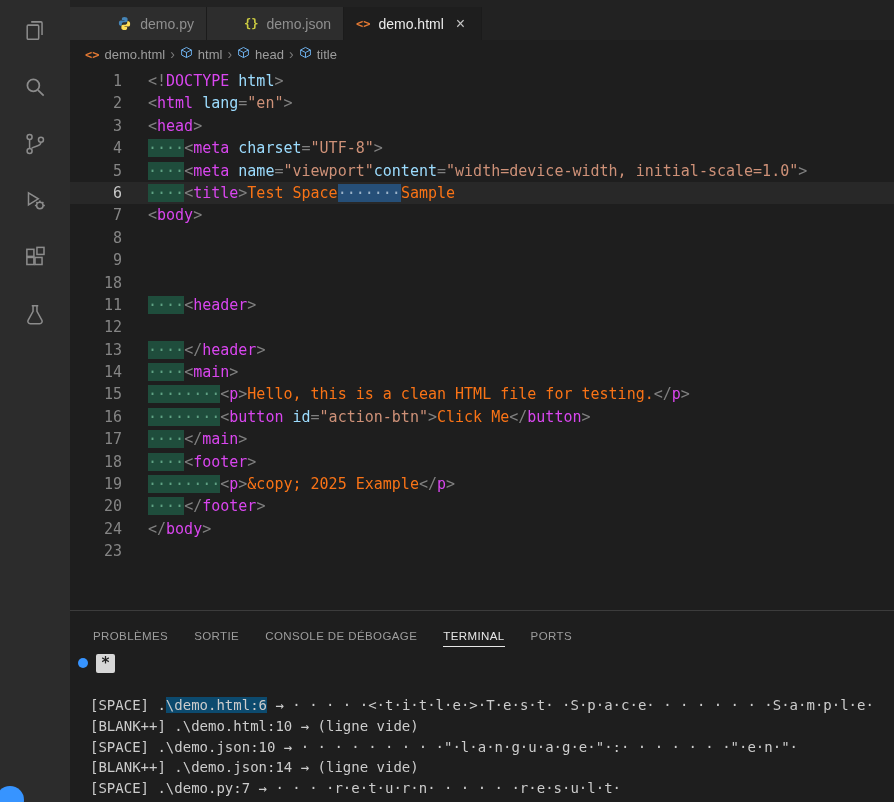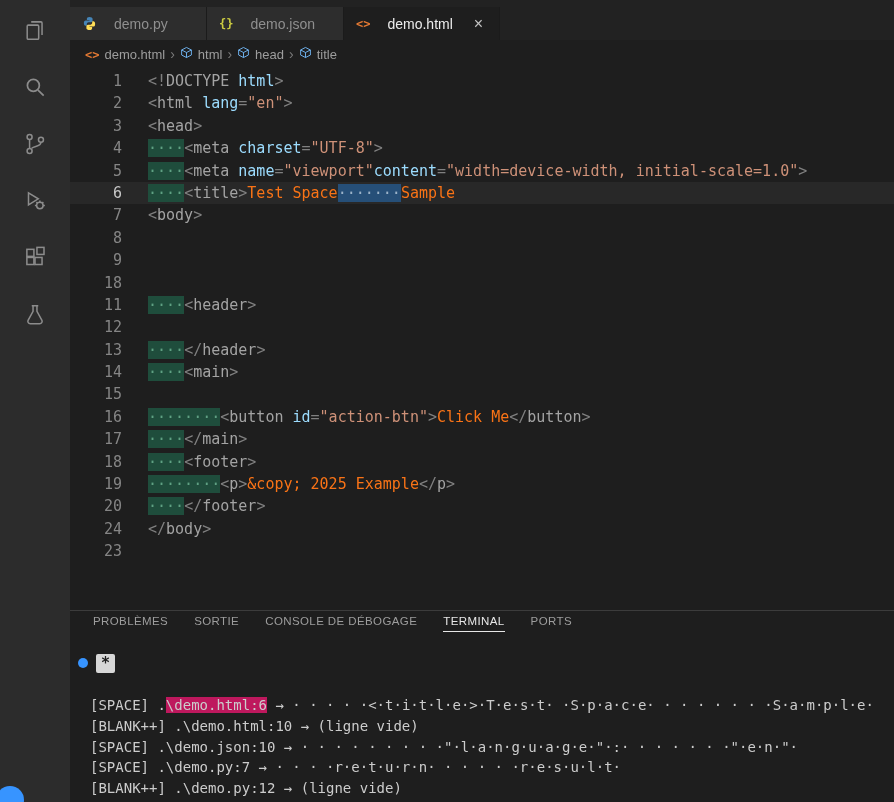"demo.py" .tab { gap: 17px -> 8px; justify-content: none -> flex-end }
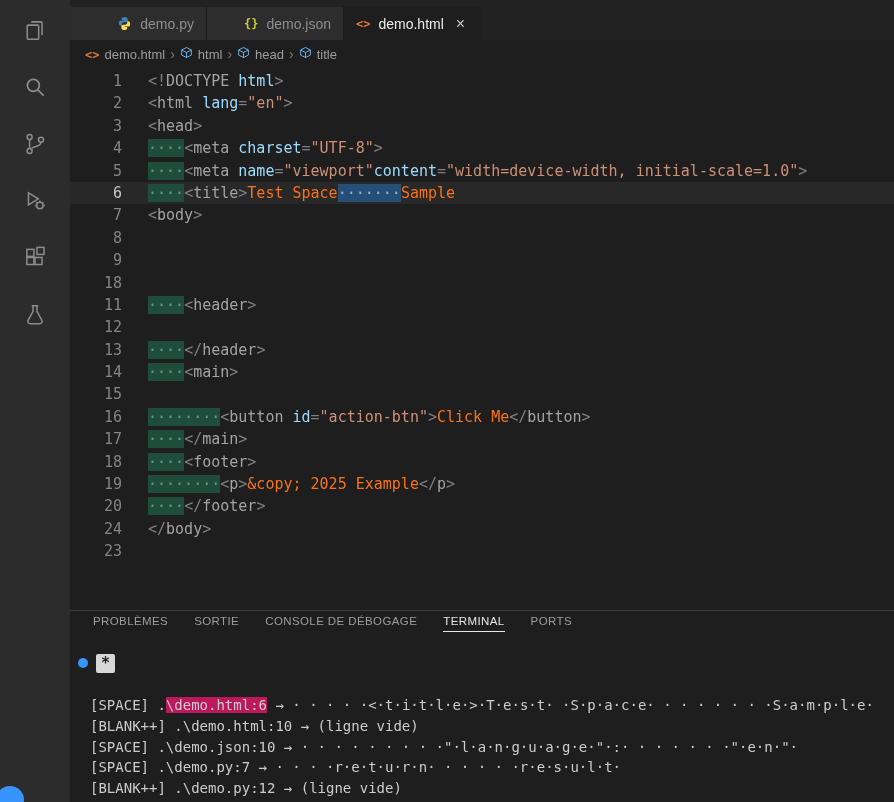"DOCTYPE" .t { color: #a3a3a3 -> #d946ef }
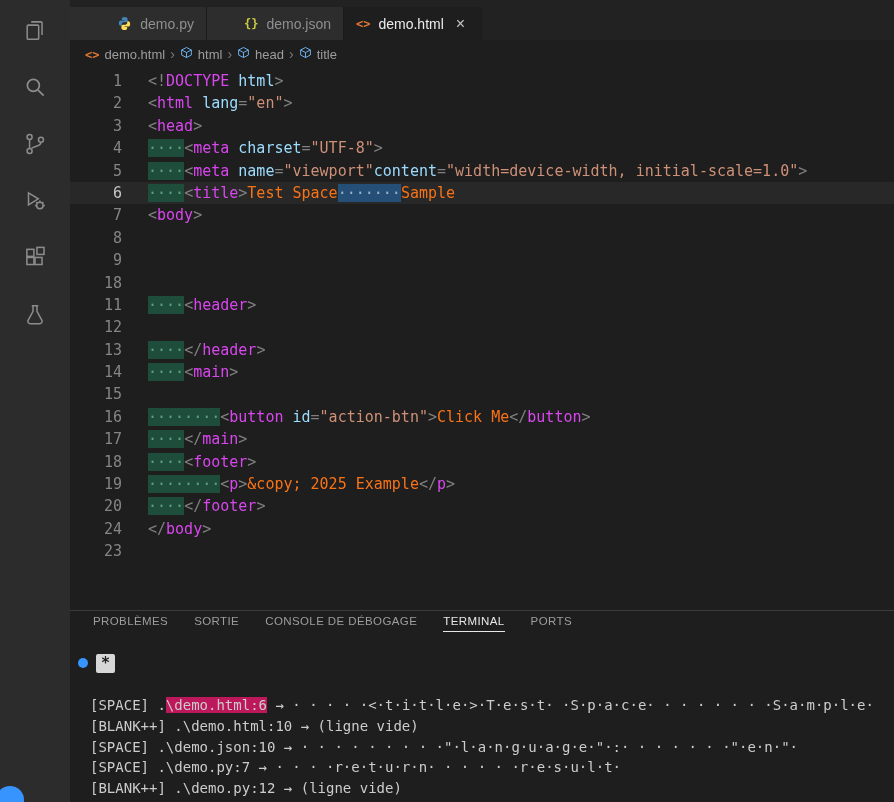"········<p>Hello, this is a clean" span.code { html: none -> <span><span>········</span><span>&lt;</span><span>p</span><span>&gt;</span><span>Hello, this is a clean HTML file for testing.</span><span>&lt;/</span><span>p</span><span>&gt;</span></span> }
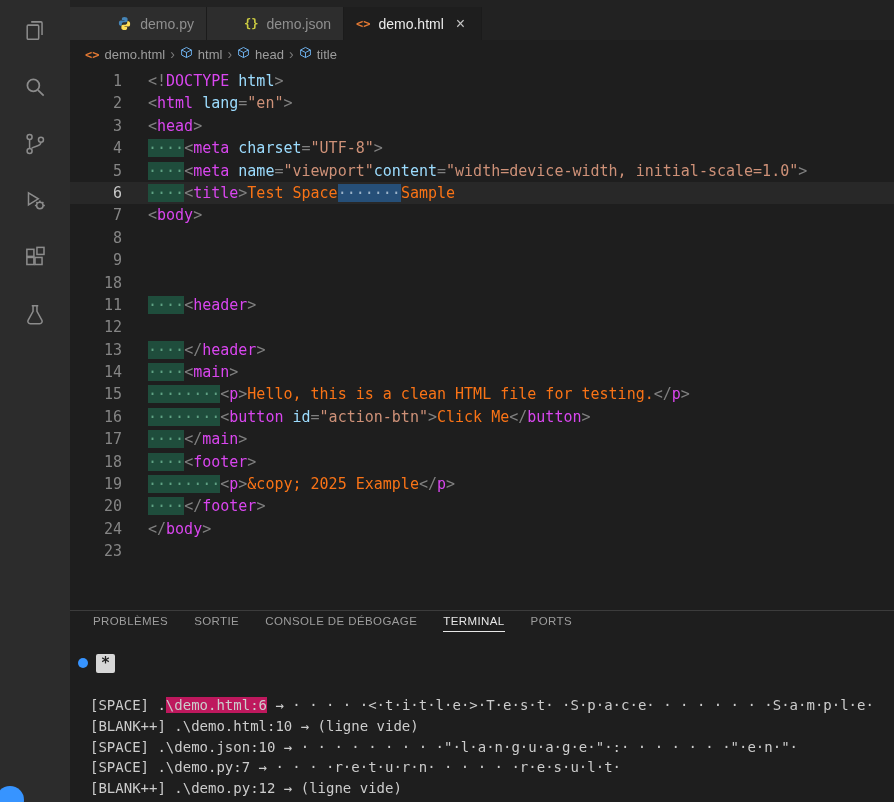"PROBLÈMES" .panel-header { align-items: flex-start -> flex-end }
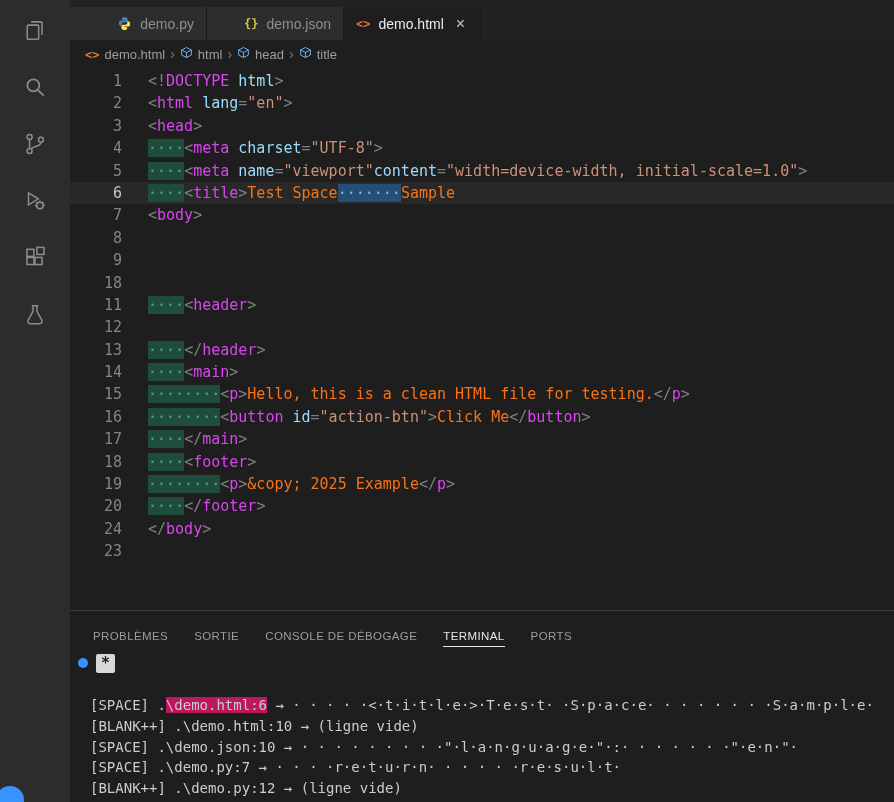"\demo.html:6" .thl { background: #be185d -> #0c4a6e }
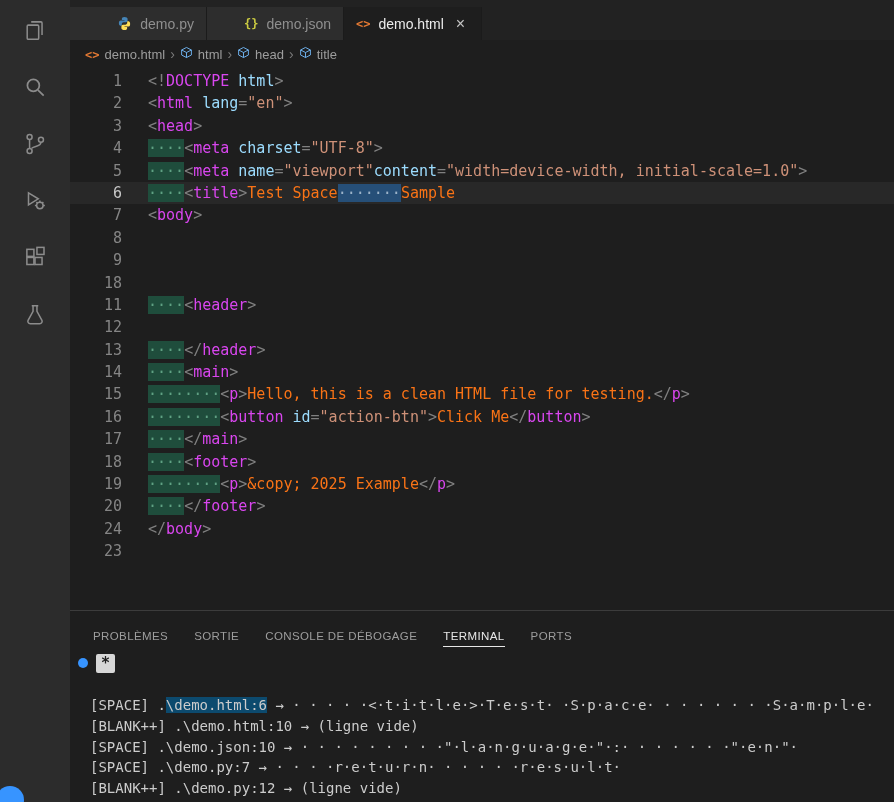"[BLANK++] .\demo.json:14 → (ligne vide)" div.trow { html: none -> <div><span>[BLANK++] .\demo.json:14 → (ligne vide)</span></div> }
